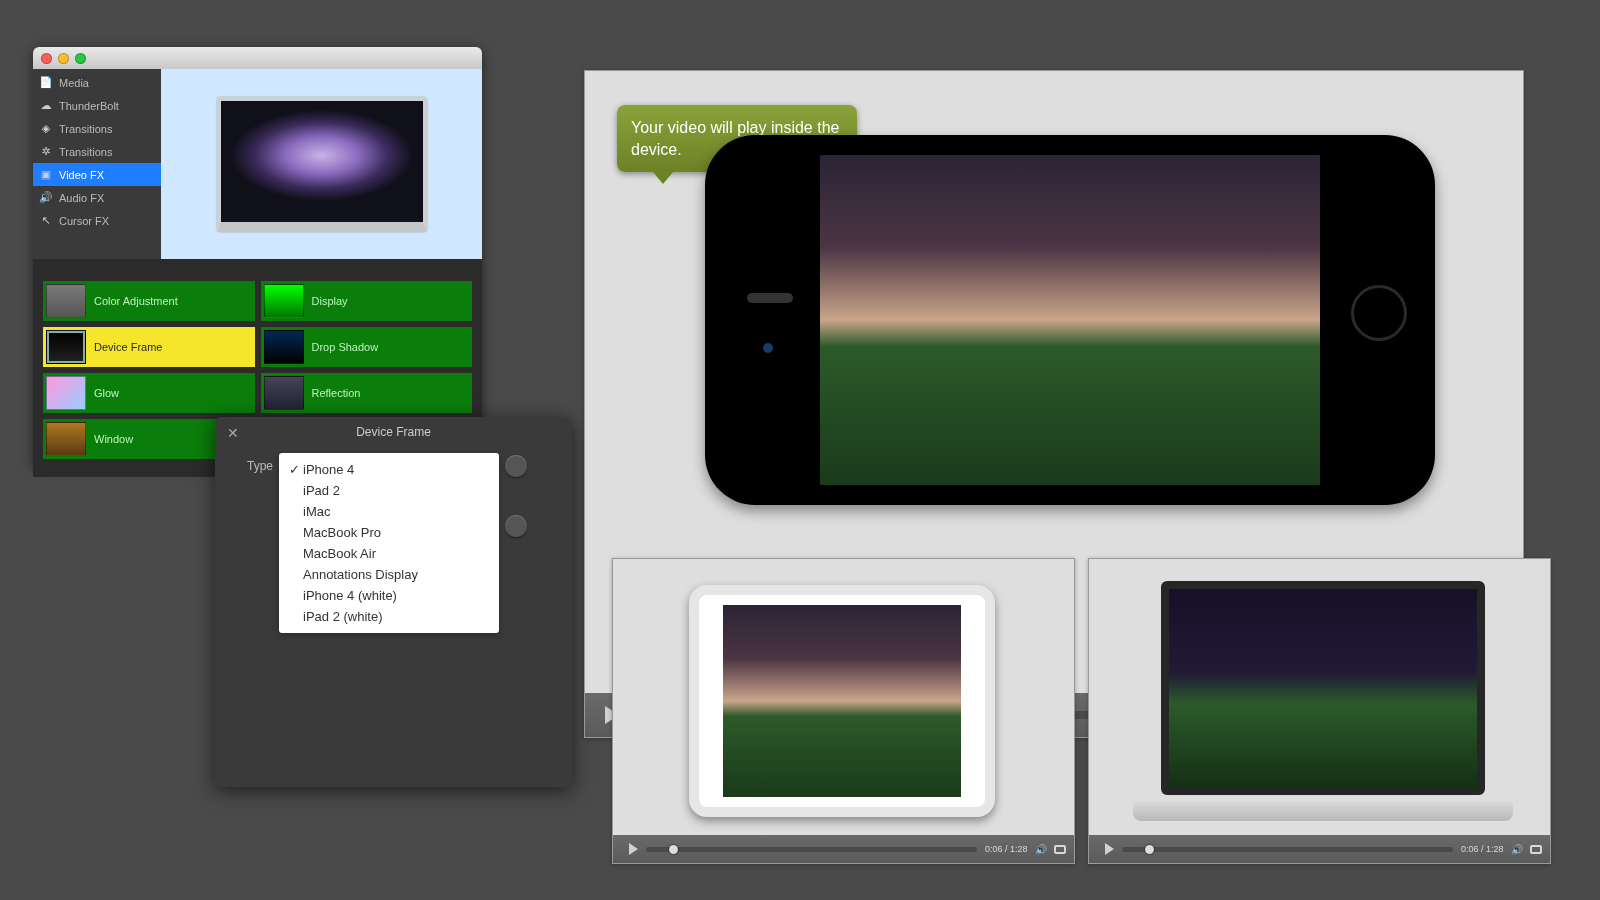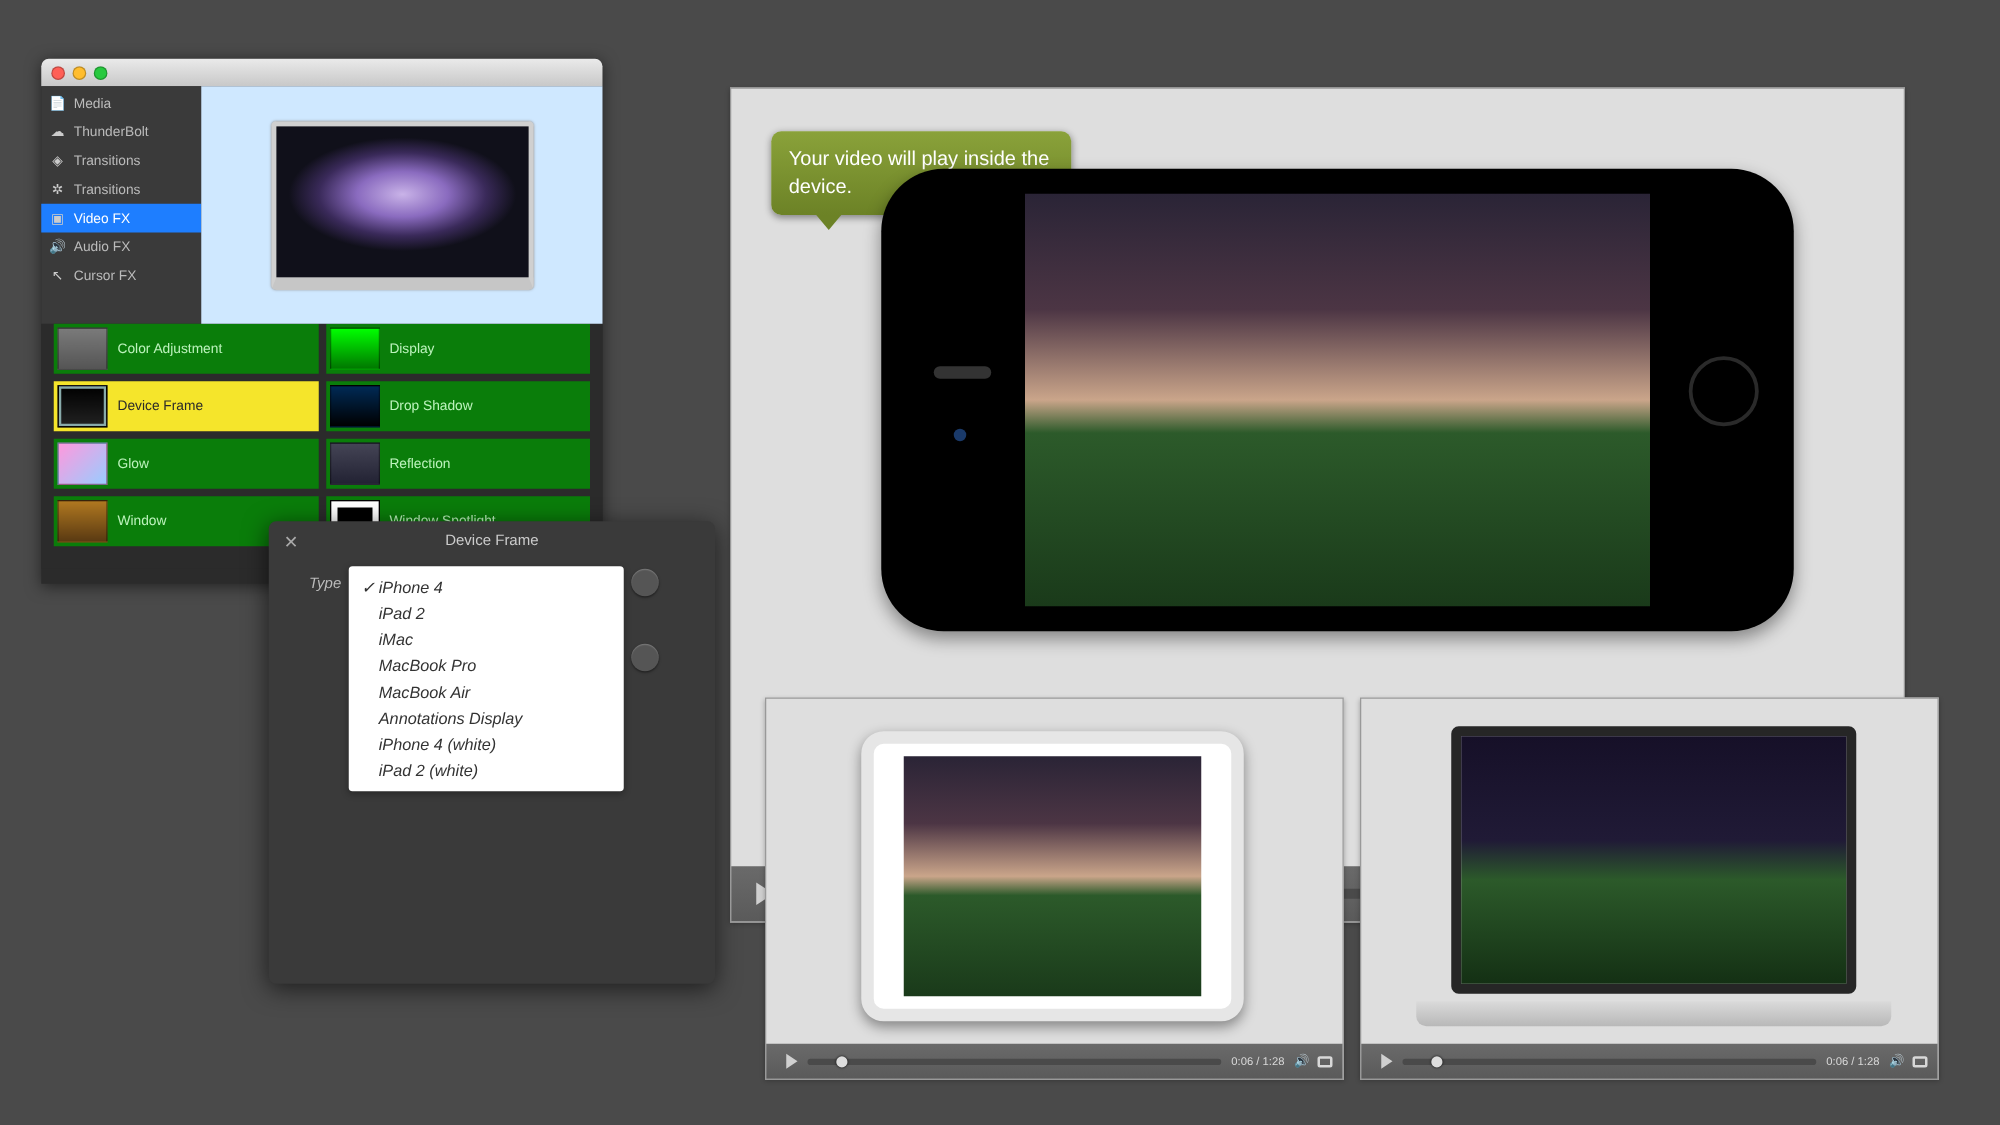"Color Adjustment" .fx-grid { padding: 0 10px 18px -> 22px 10px 18px }
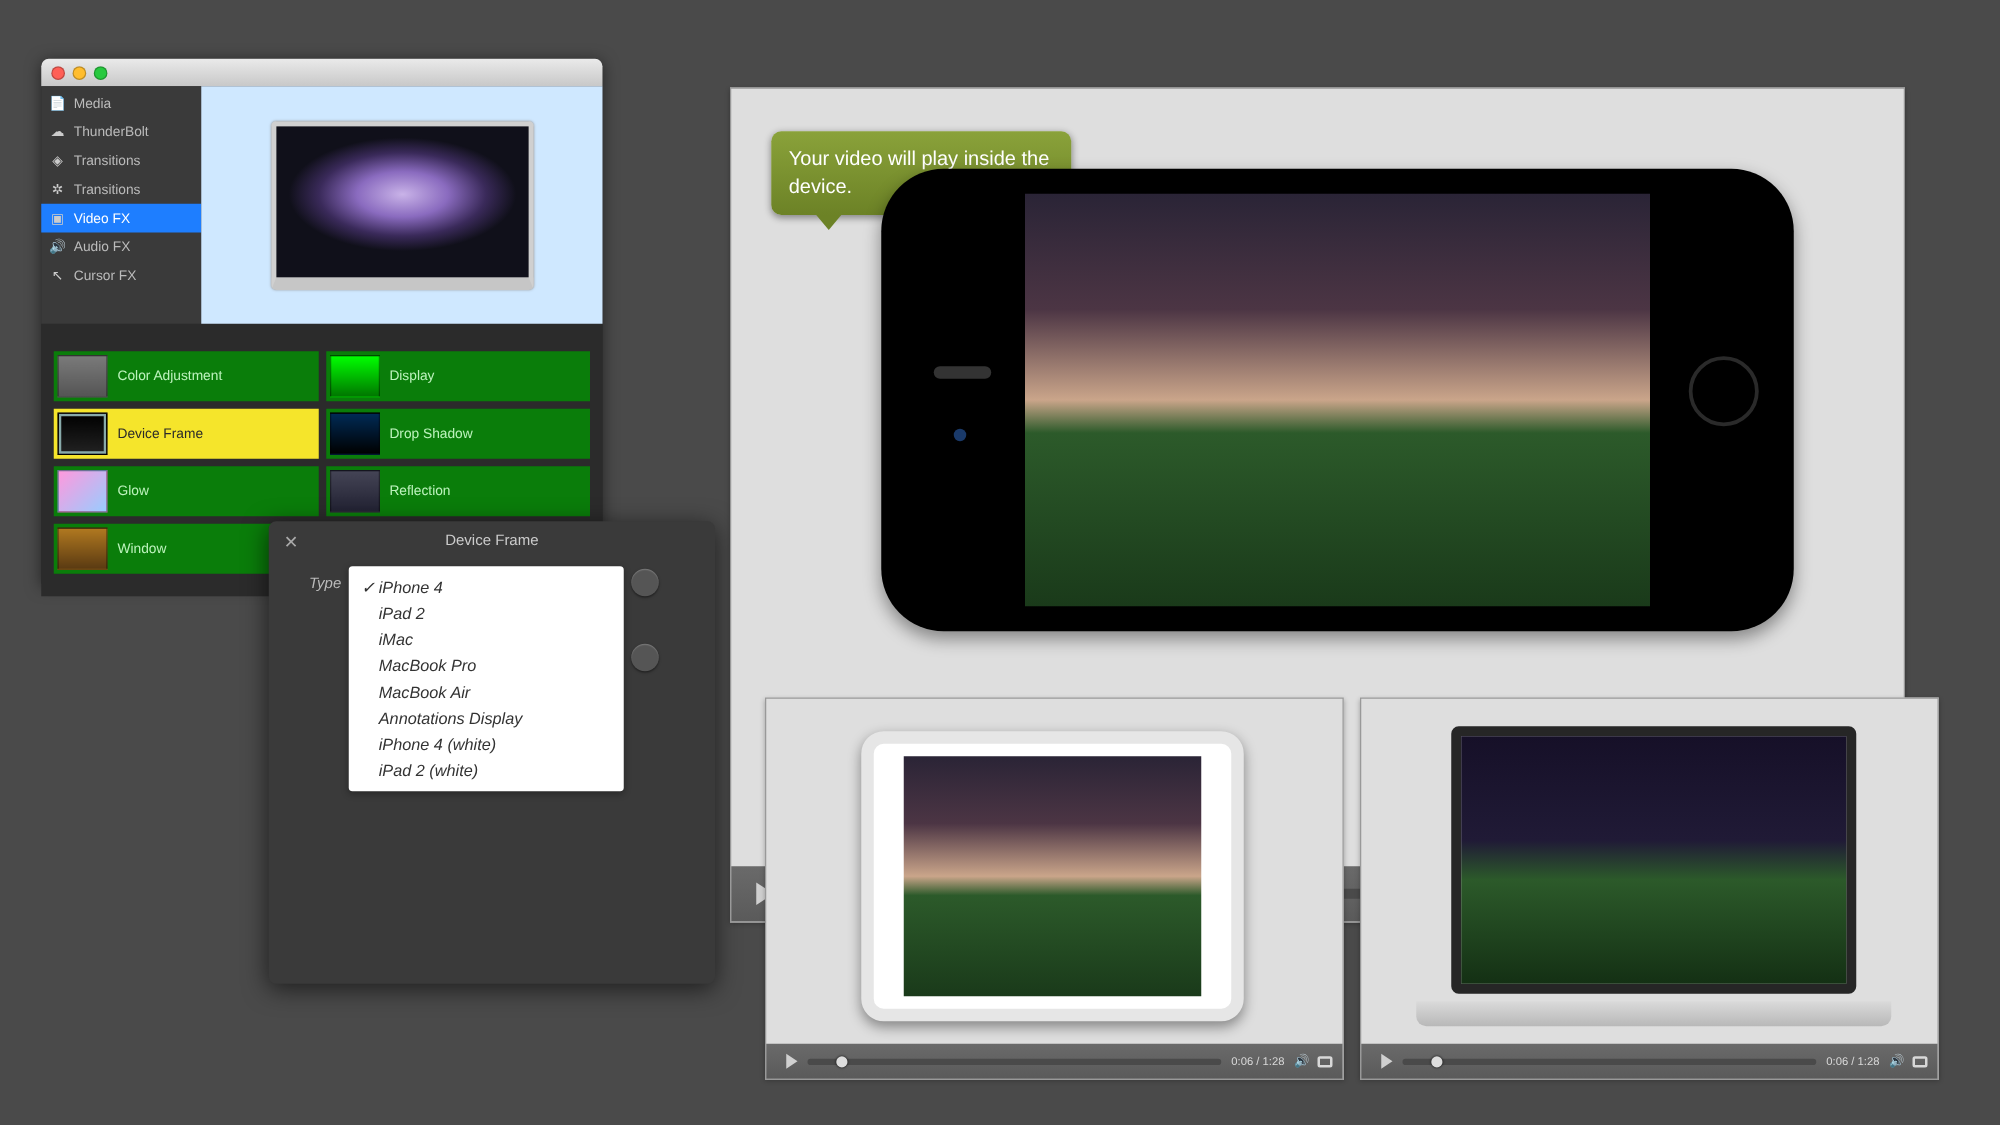"Type" .popup .row { font-style: italic -> none }
